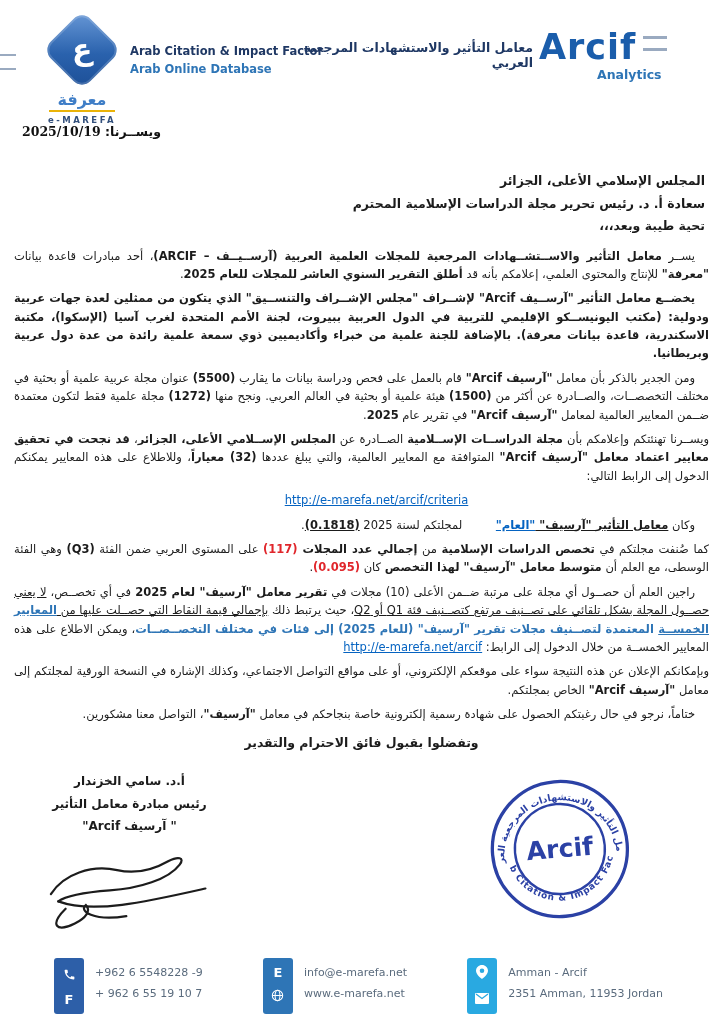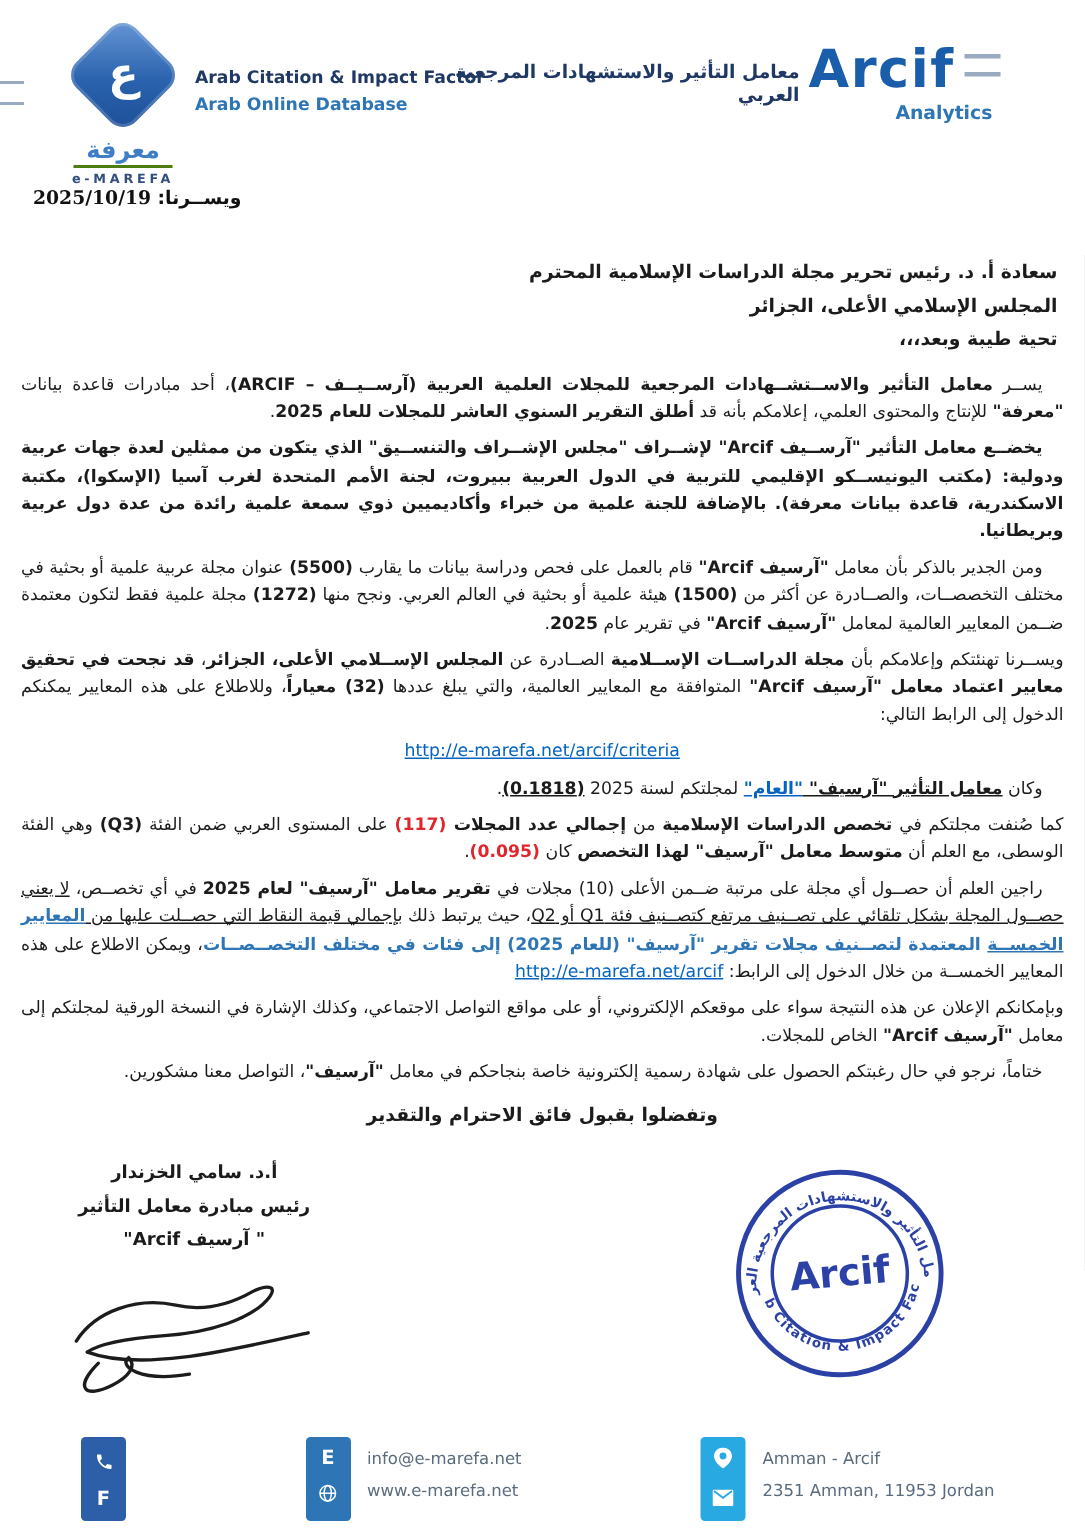"معرفة" .marefa-word { border-bottom: 2px solid #4d7c0f -> 2px solid #eab308 }
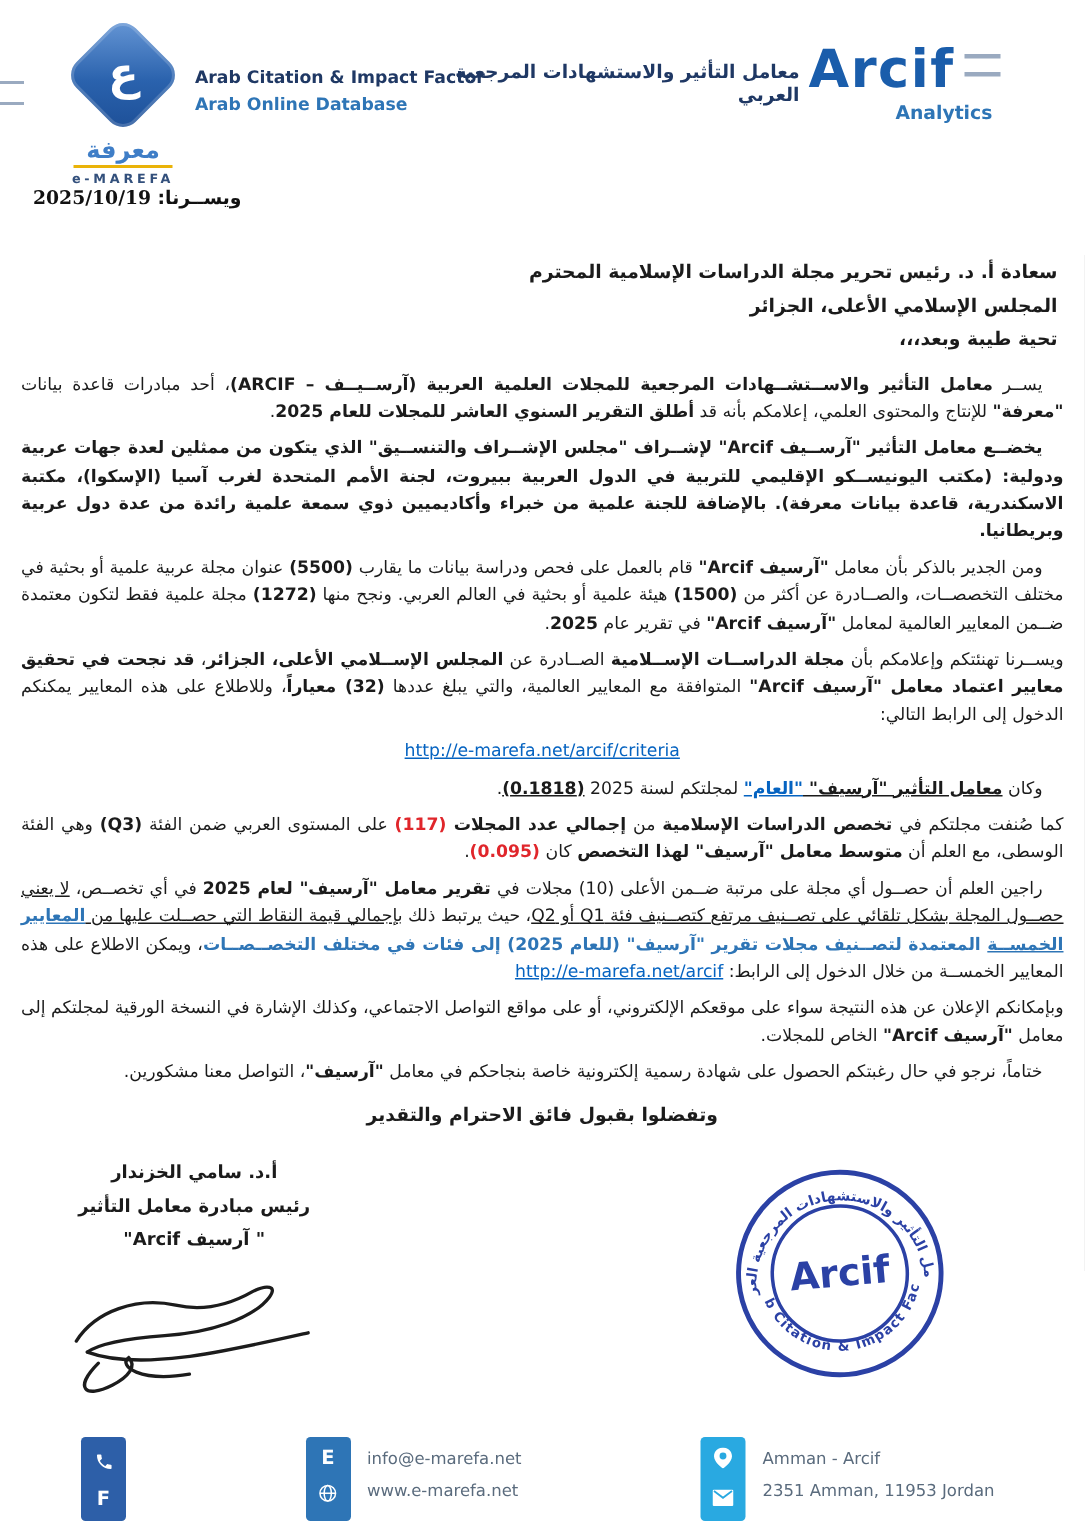"سعادة أ. د. رئيس تحرير" div { order: before "المجلس الإسلامي الأعلى، الجزائر" -> after "المجلس الإسلامي الأعلى، الجزائر" }
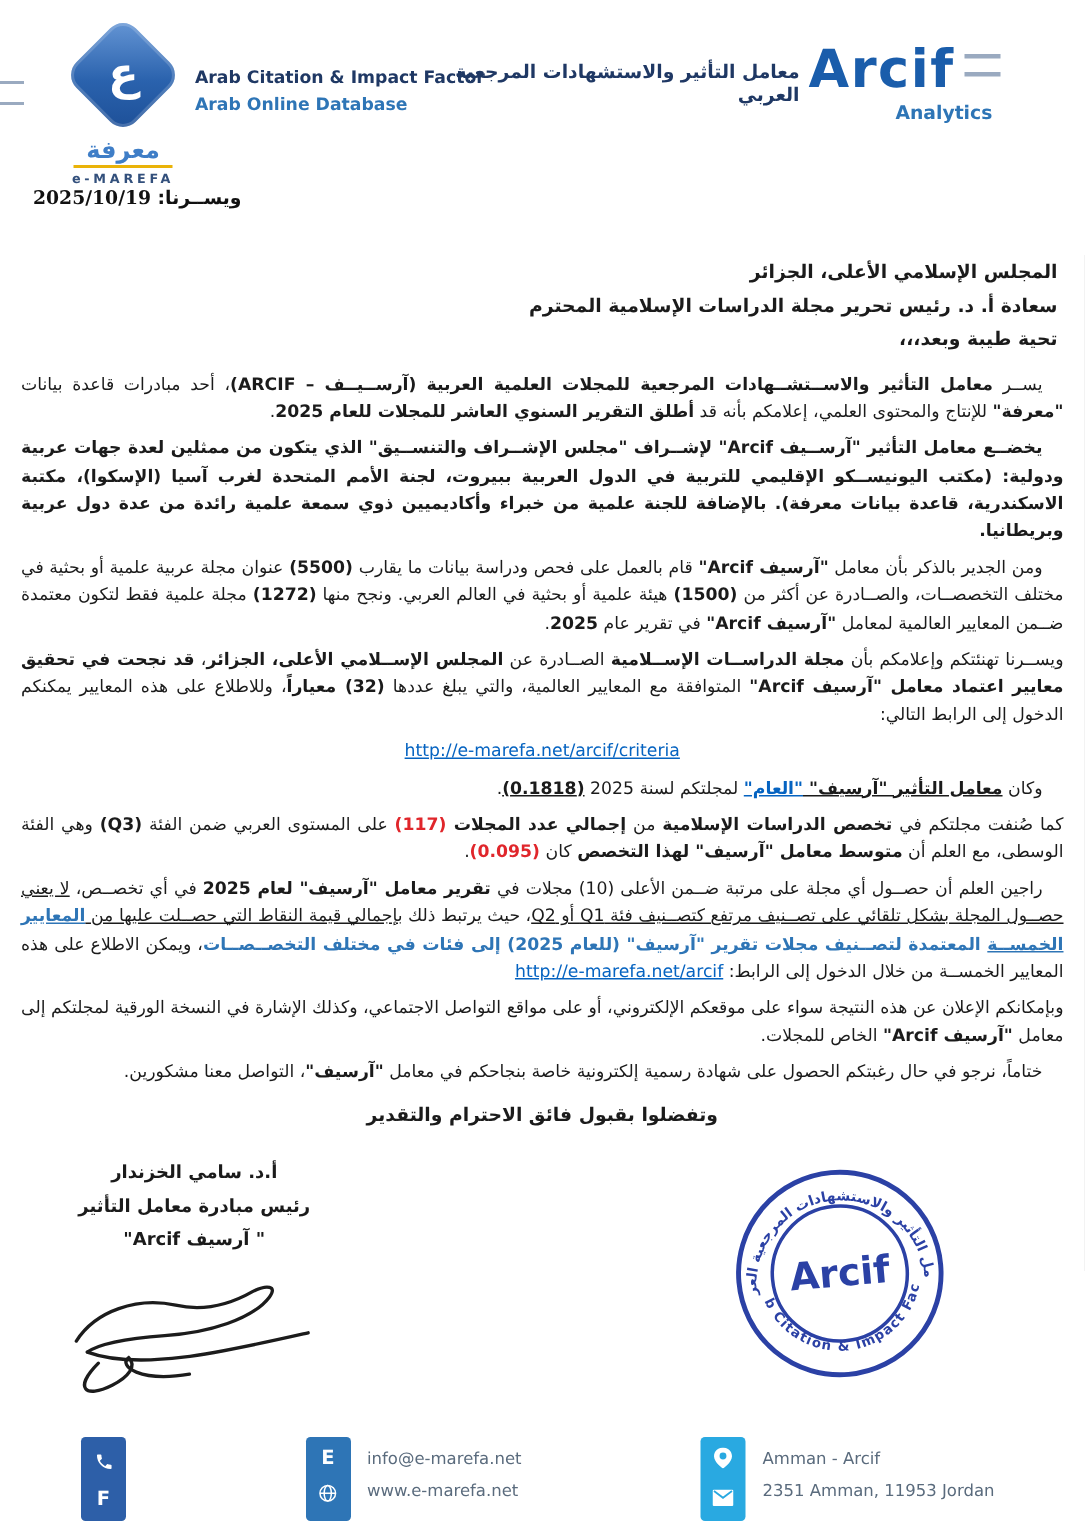"http://e-marefa.net/arcif/criteria" .s-l { margin-left: none -> 30px }
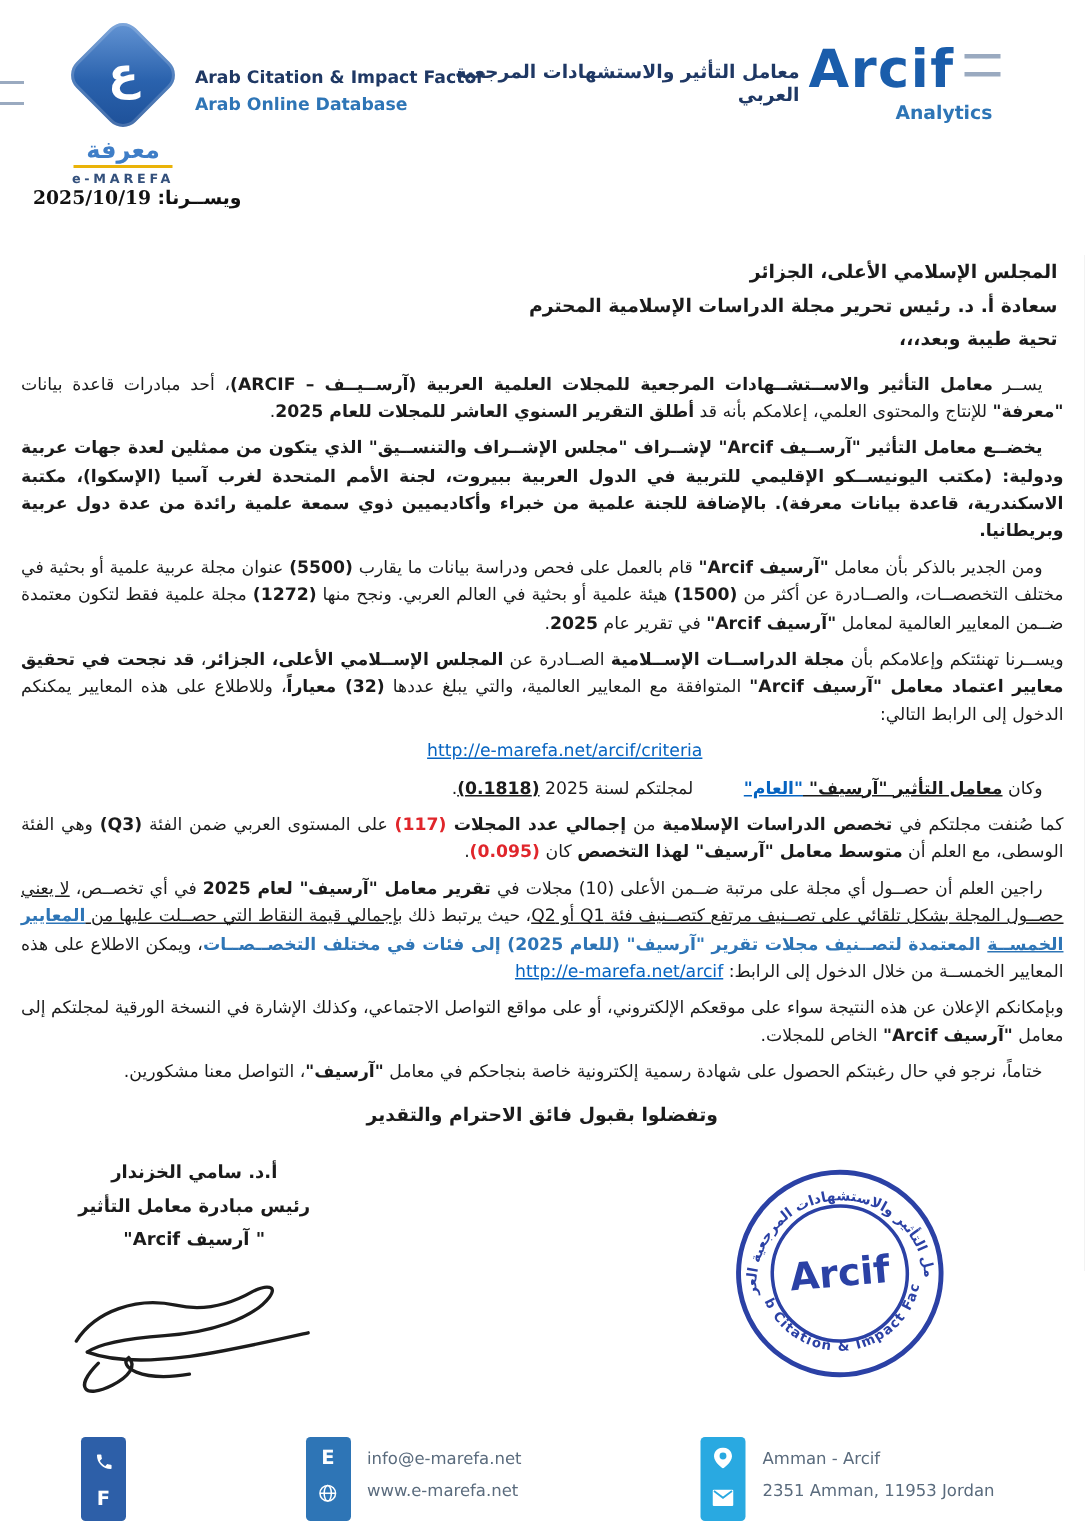"الخاص للمجلات." span { text: للمجلات -> بمجلتكم }
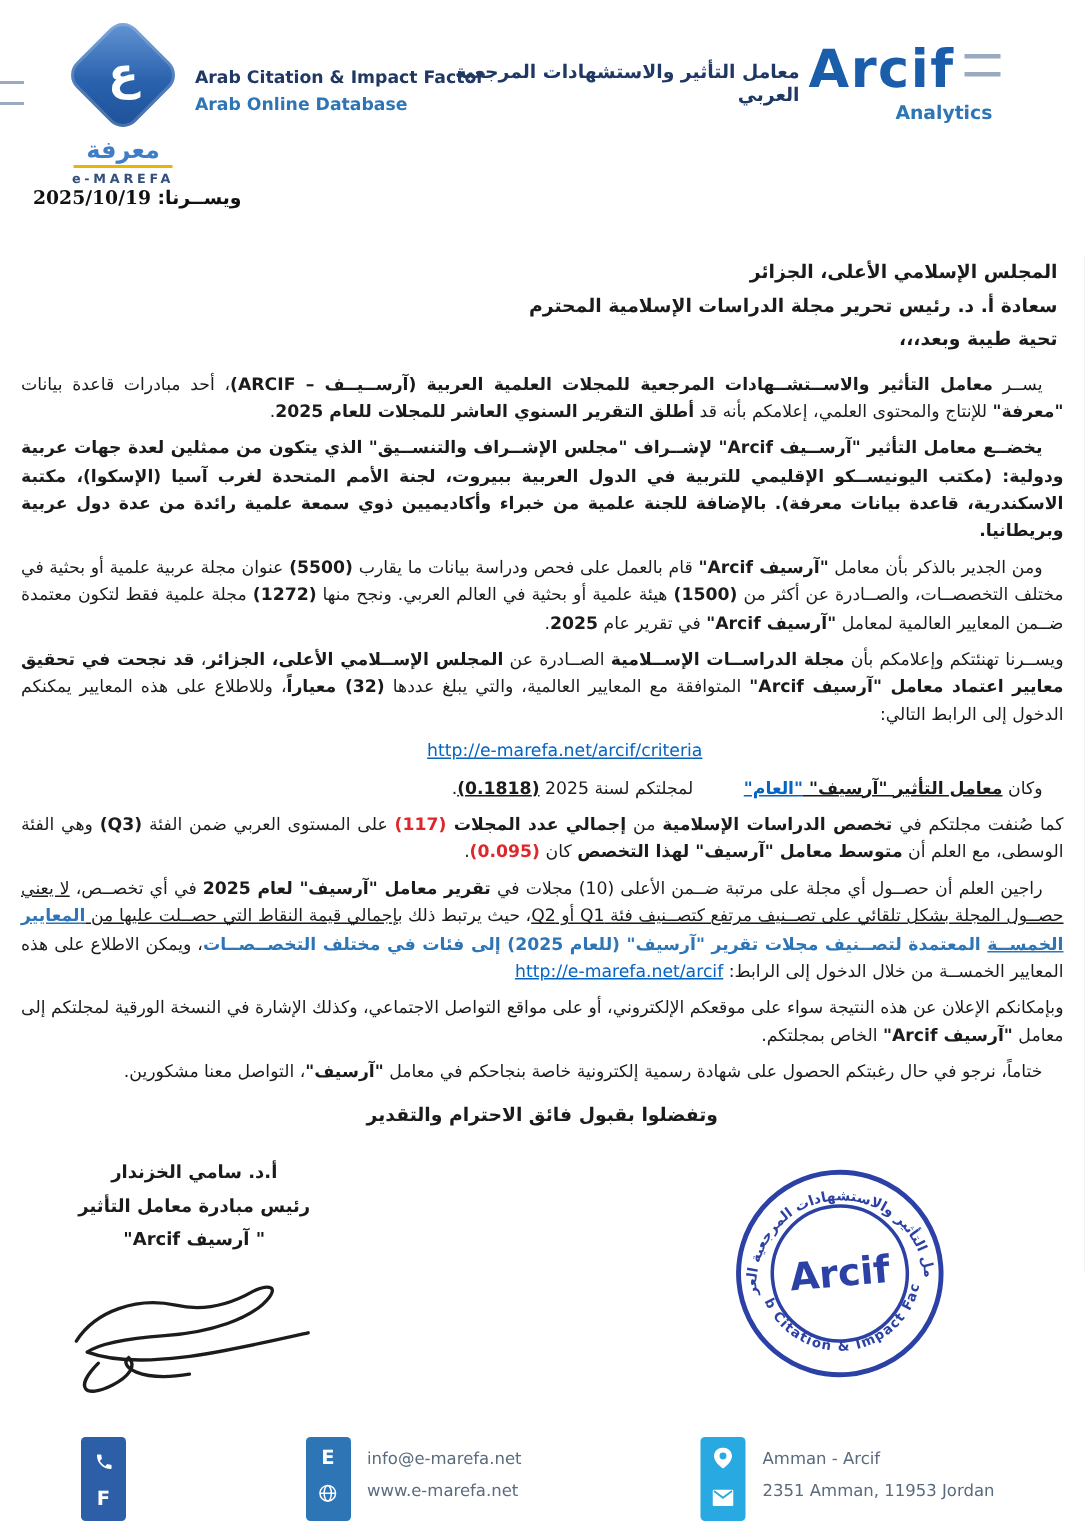"+962 6 5548228 -9" div.lines { html: none -> <div> <div>+962 6 5548228 -9</div> <div>+ 962 6 55 19 10 7</div> </div> }
